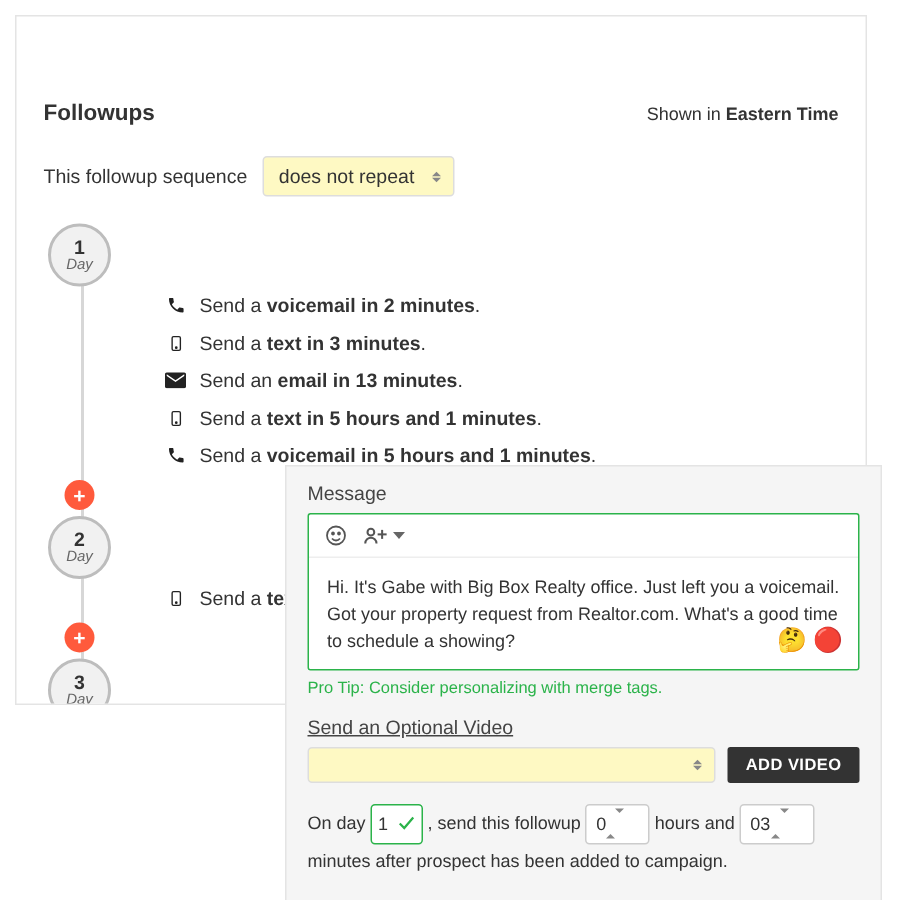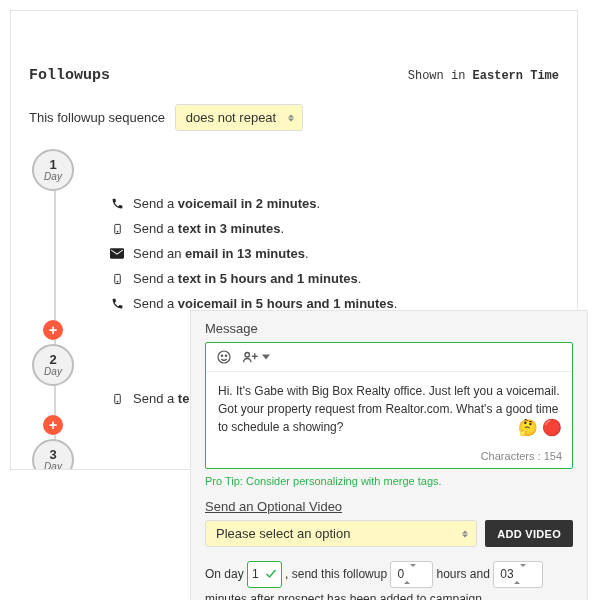"Followups" .card-header { font-family: Liberation Mono, monospace -> none }
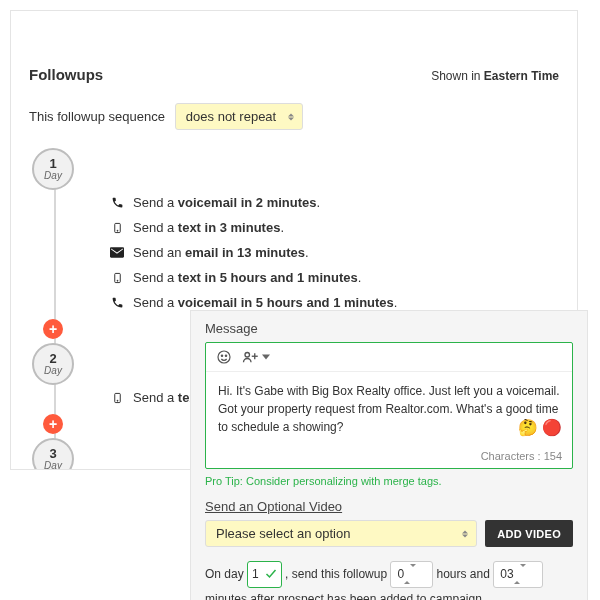"Characters : 154" div.char-count { html: <div> <span>Characters : </span><span>154</span> </div> -> none }
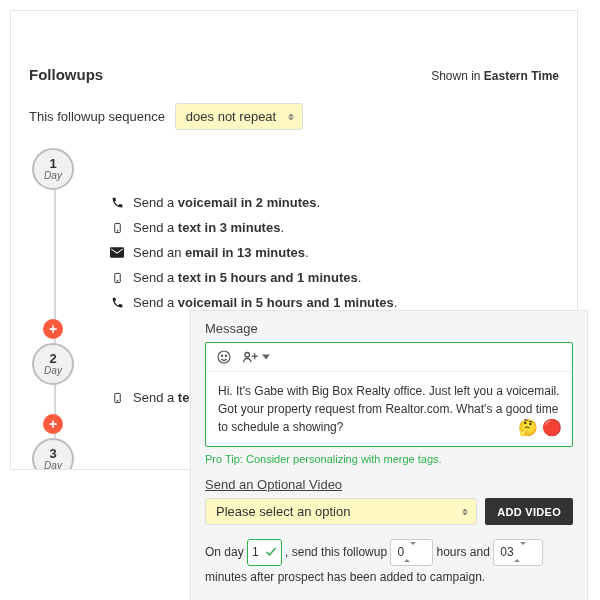"Please select an option" span { html: <span>Please select an option</span> -> none }
